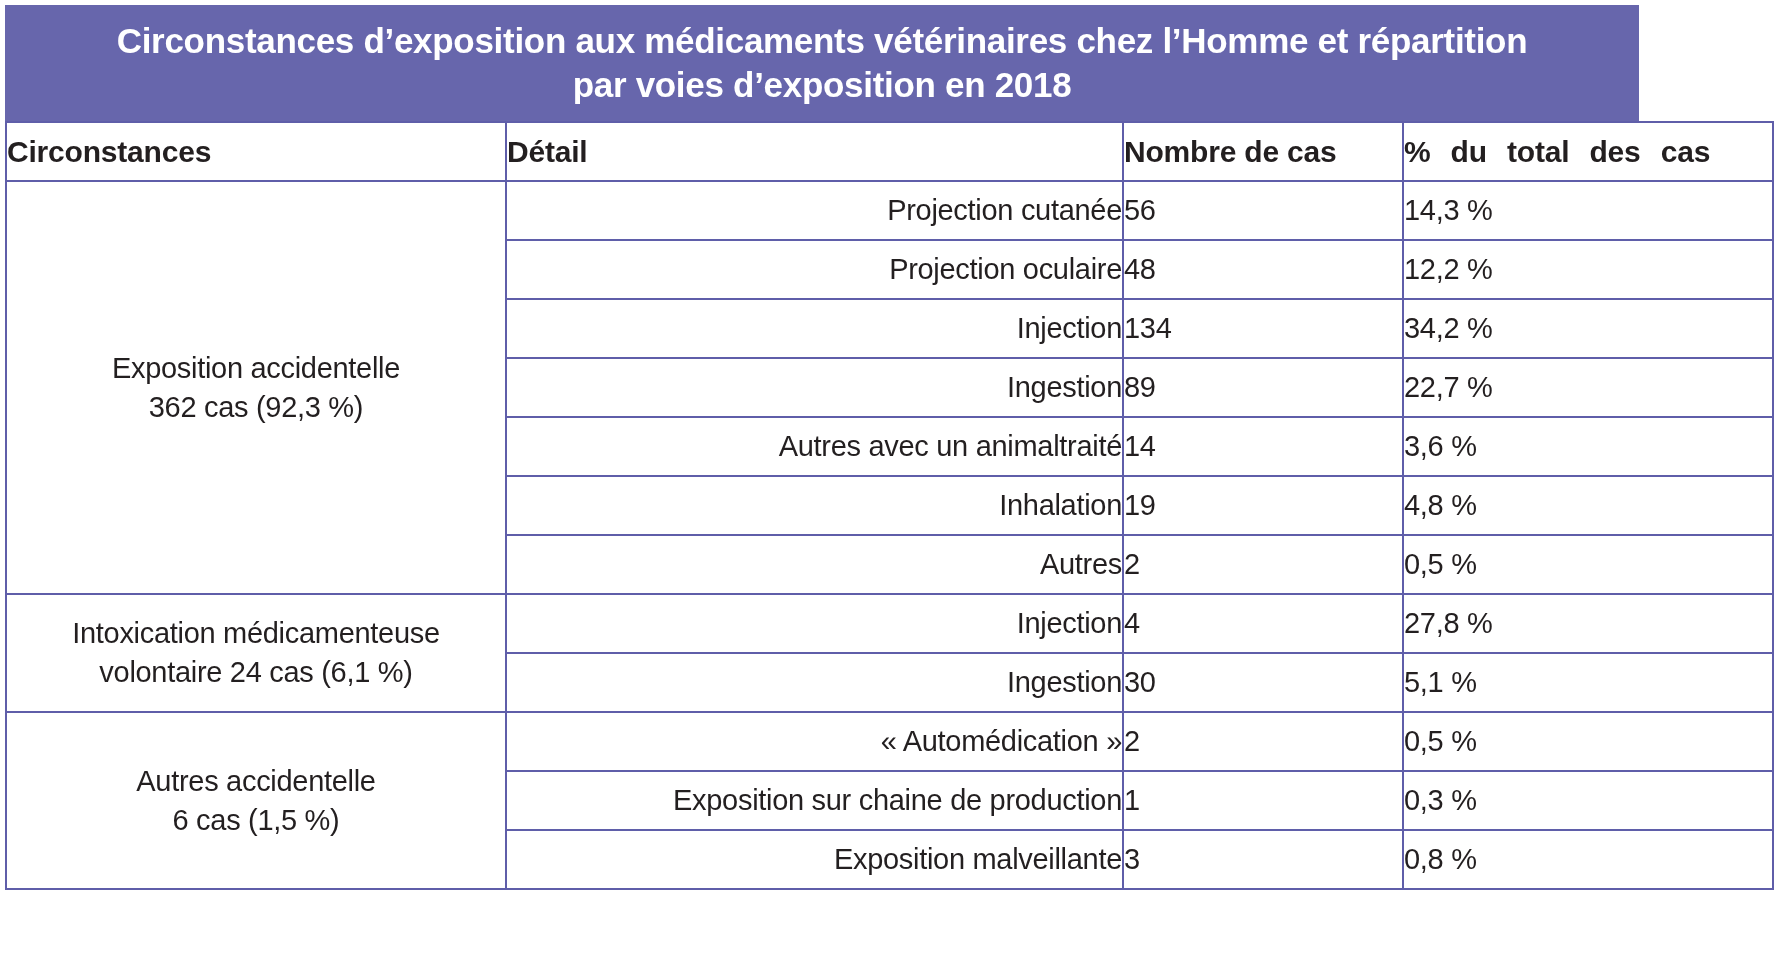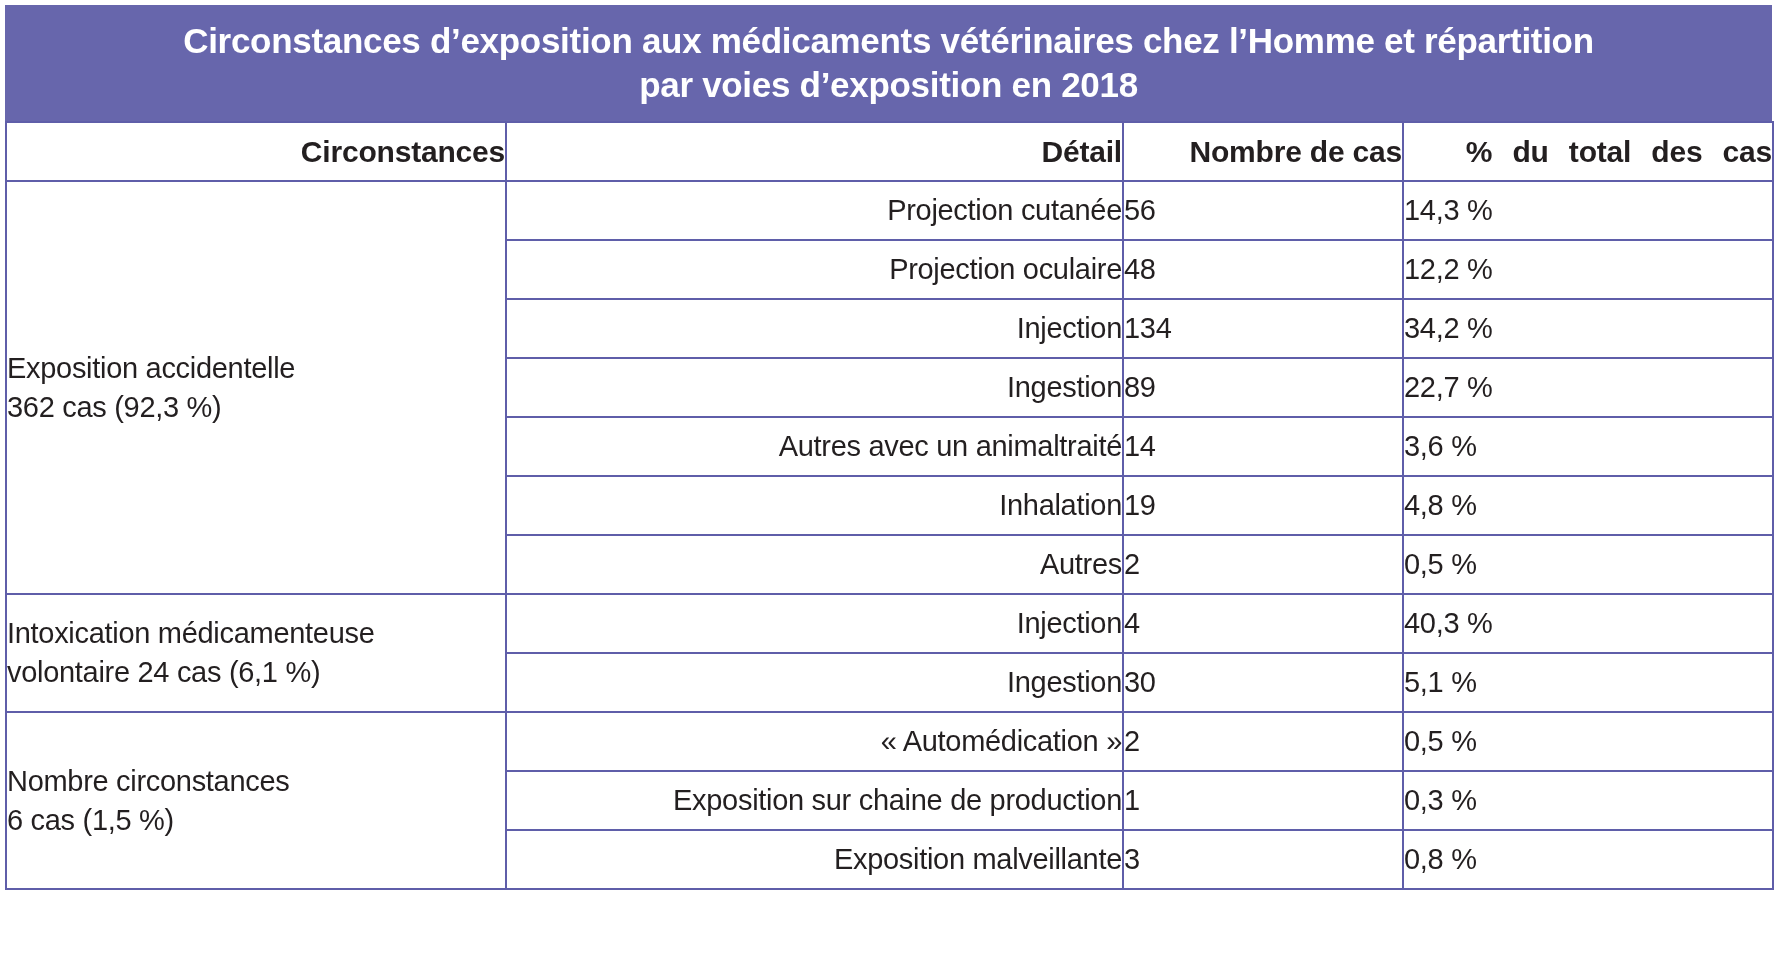"Circonstances d’exposition aux" .title-bar { width: 1767px -> 1634px }
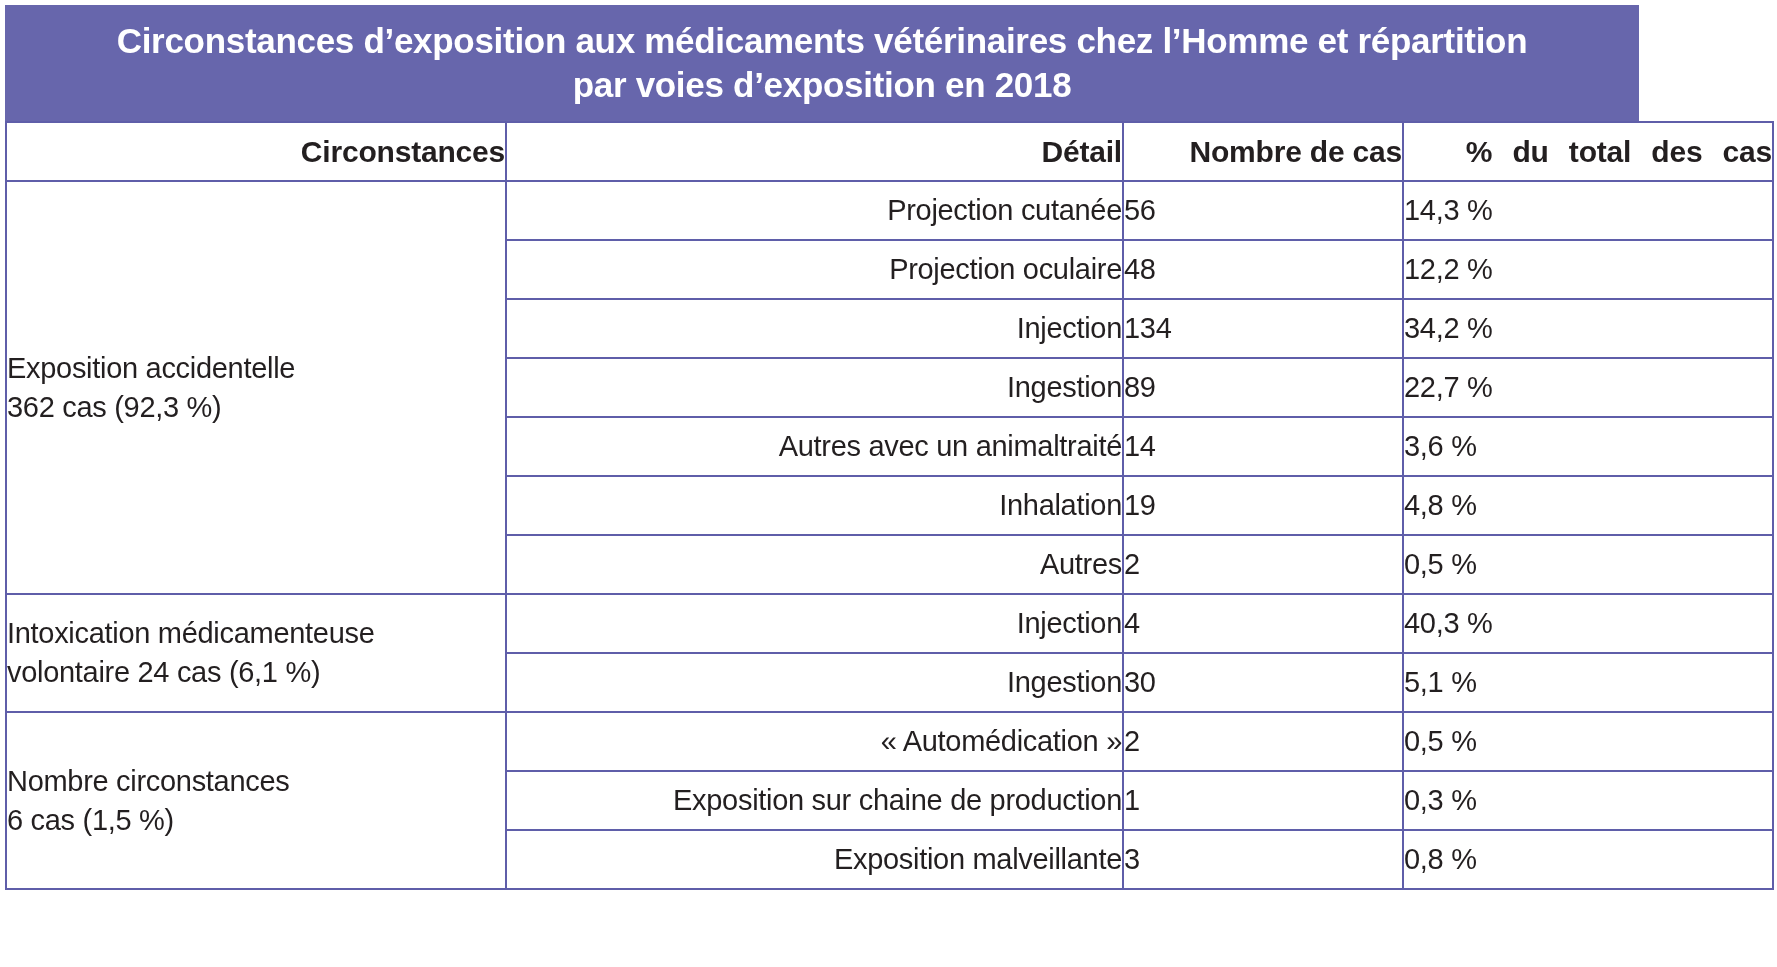"Circonstances" table.main th { text-align: right -> left }
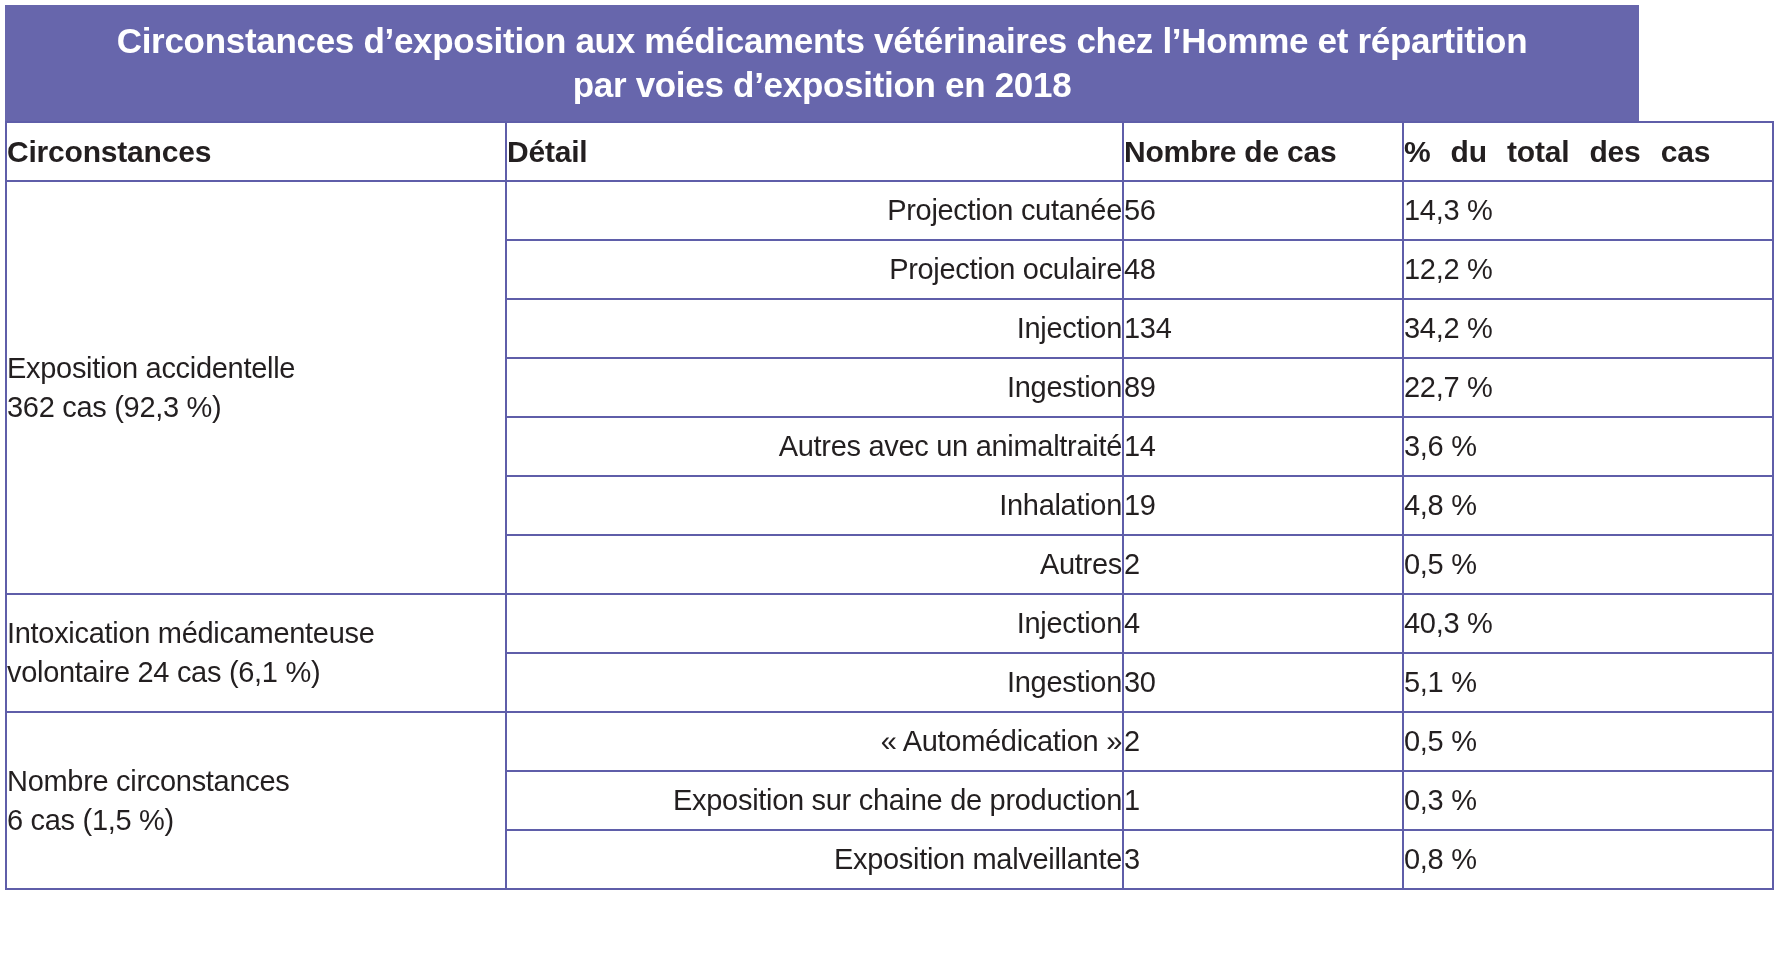"Exposition accidentelle" td.group-cell { text-align: left -> center }
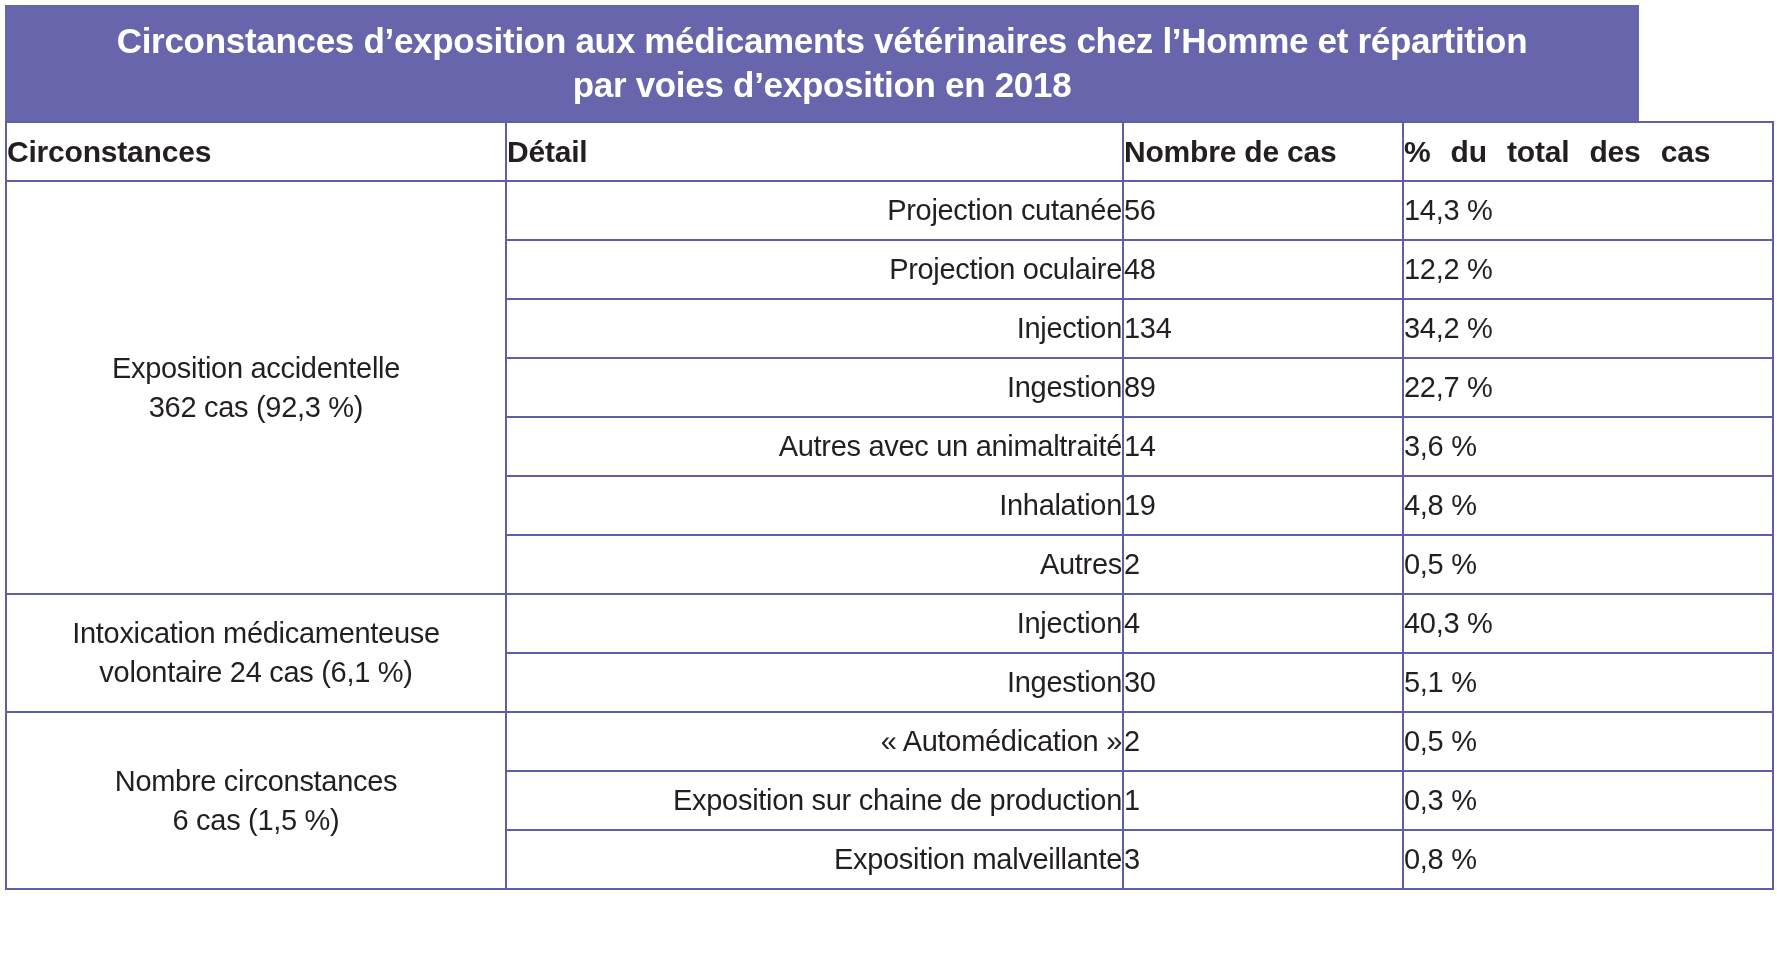"40,3 %" td.num-cell { text: 40,3 -> 27,8 }
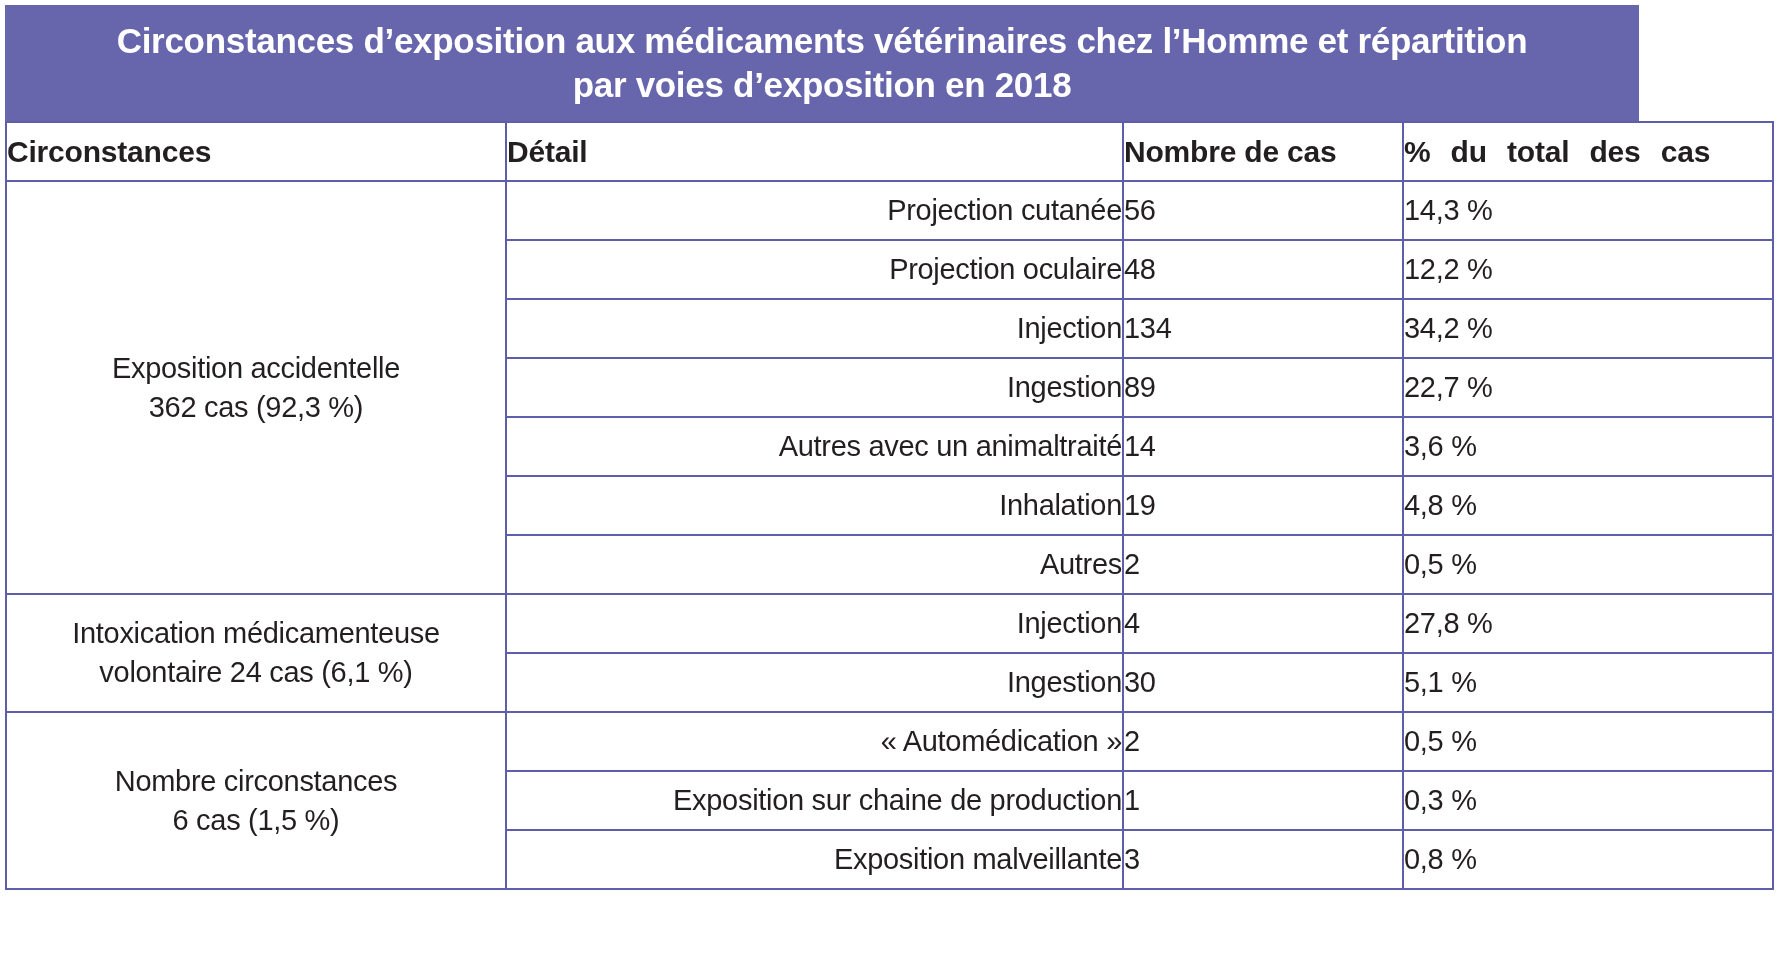"Nombre circonstances" div { text: Nombre circonstances -> Autres accidentelle }
